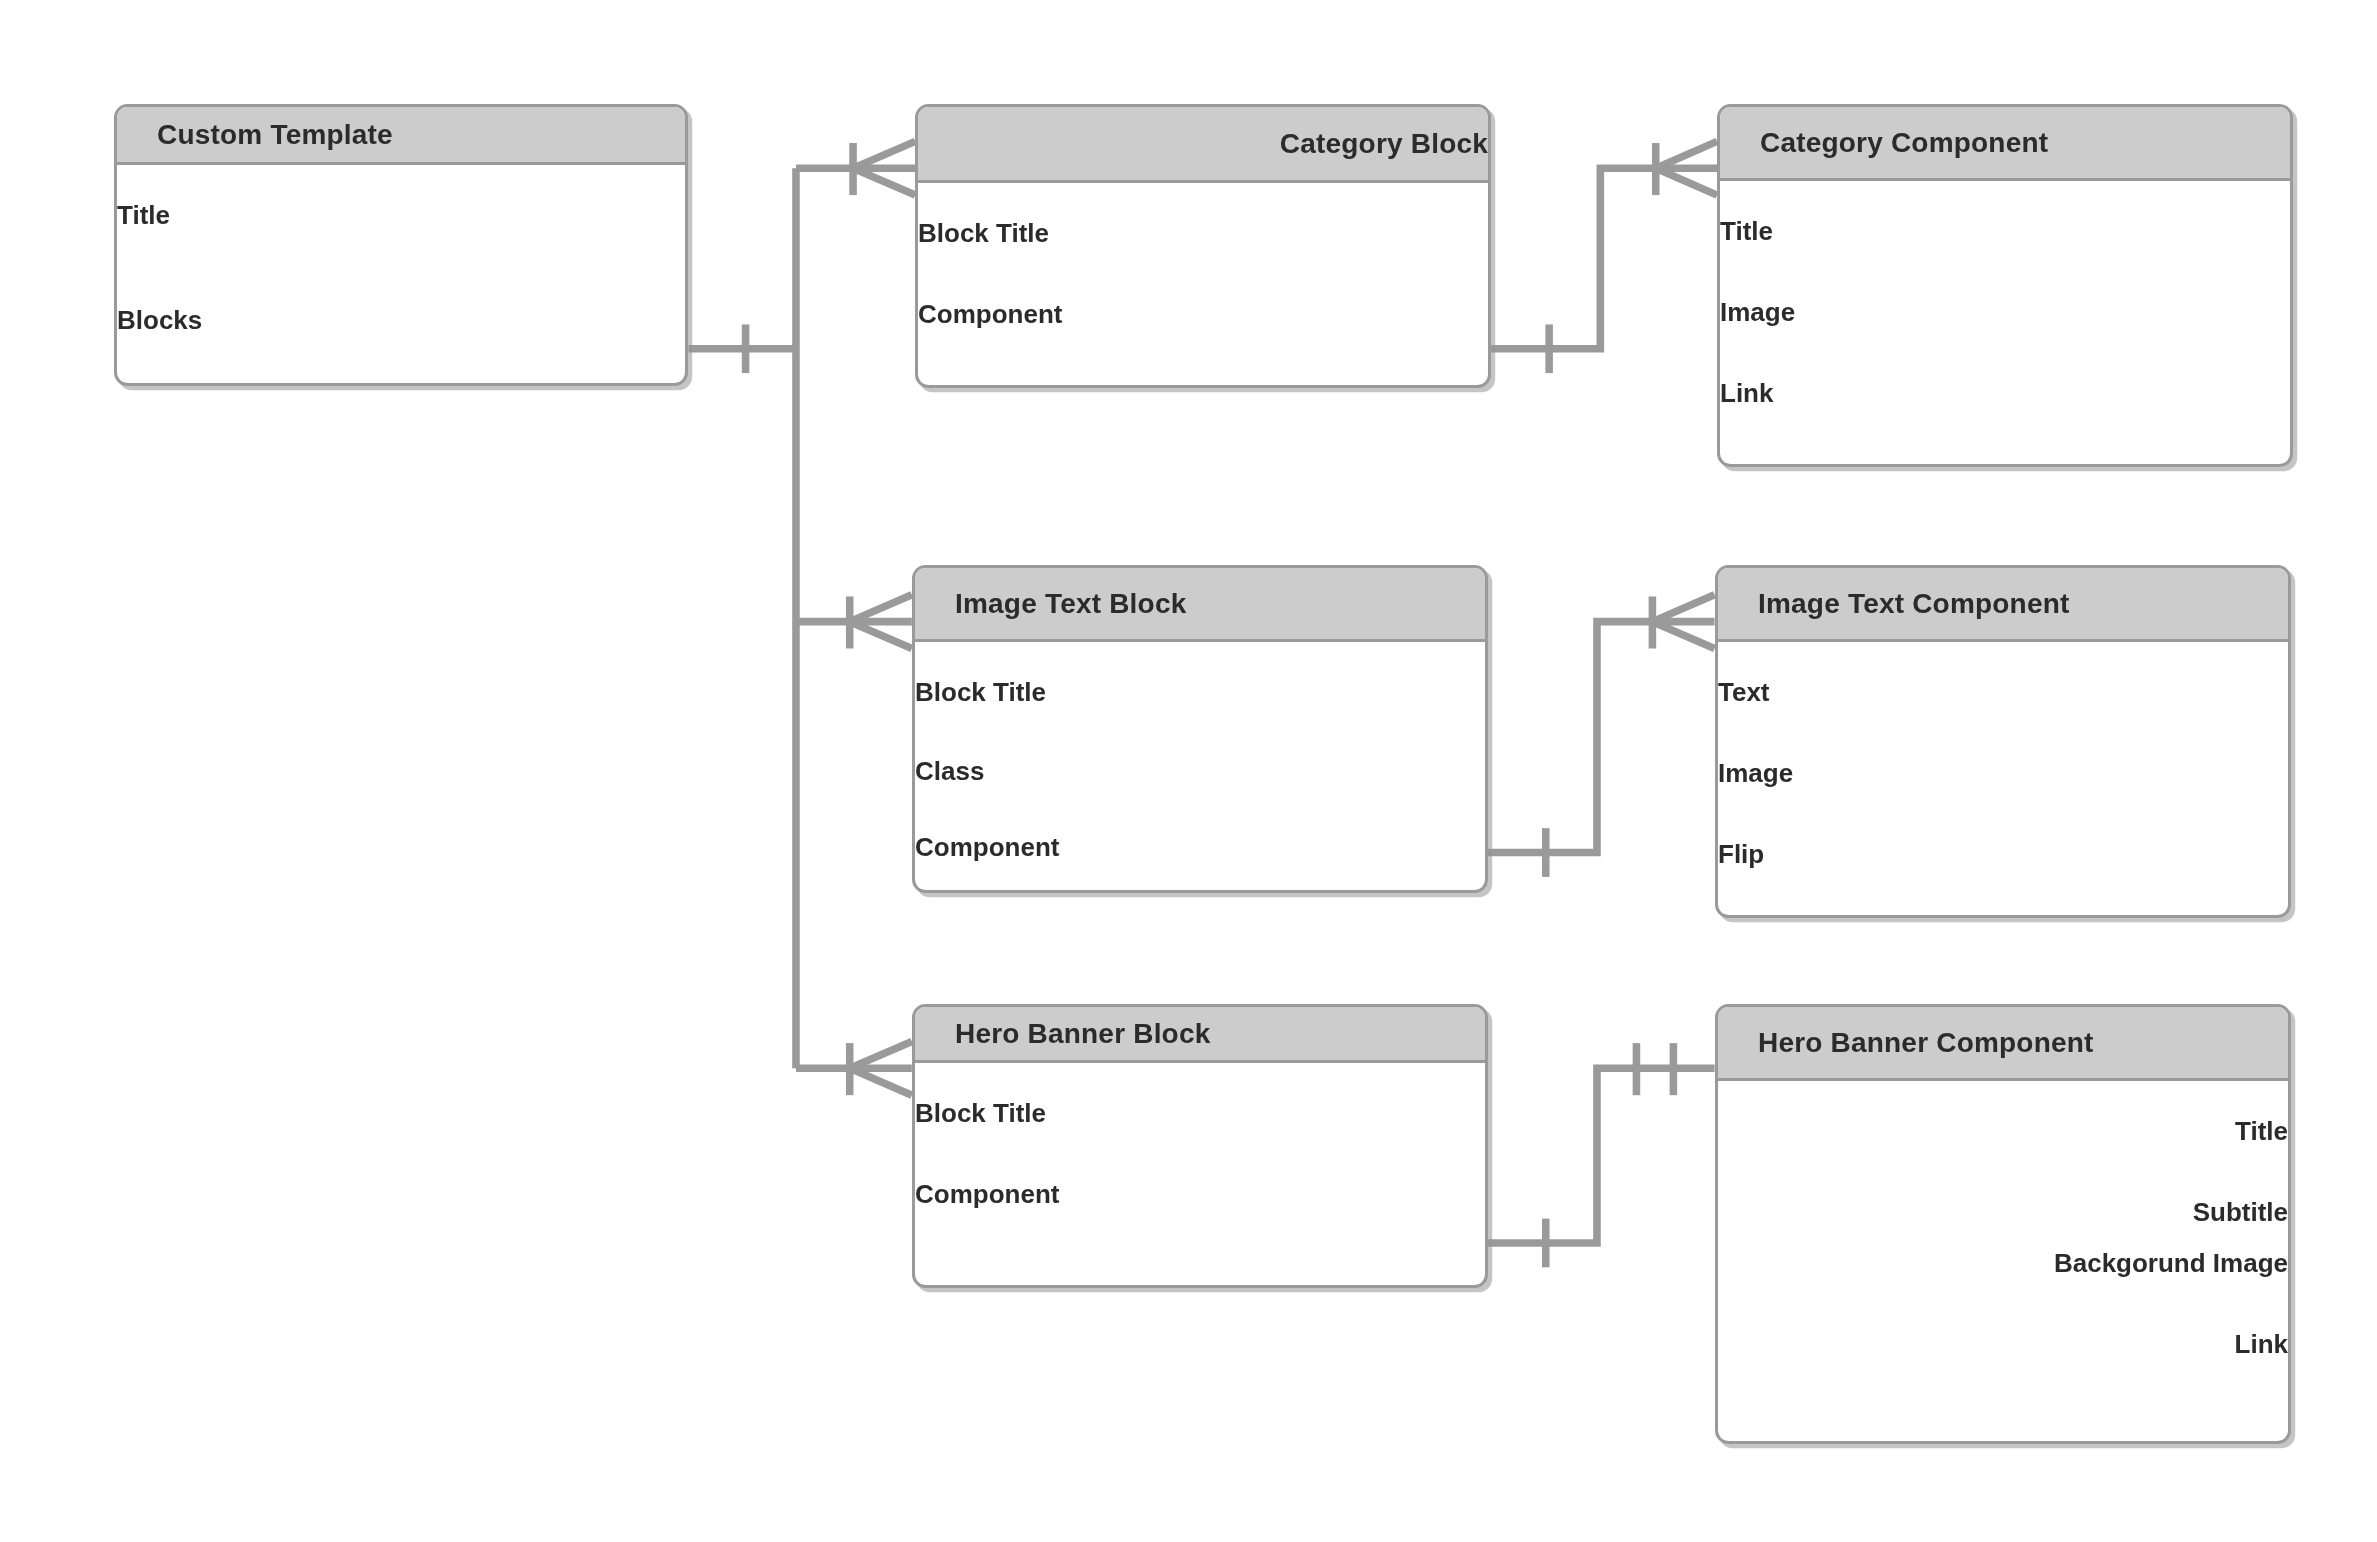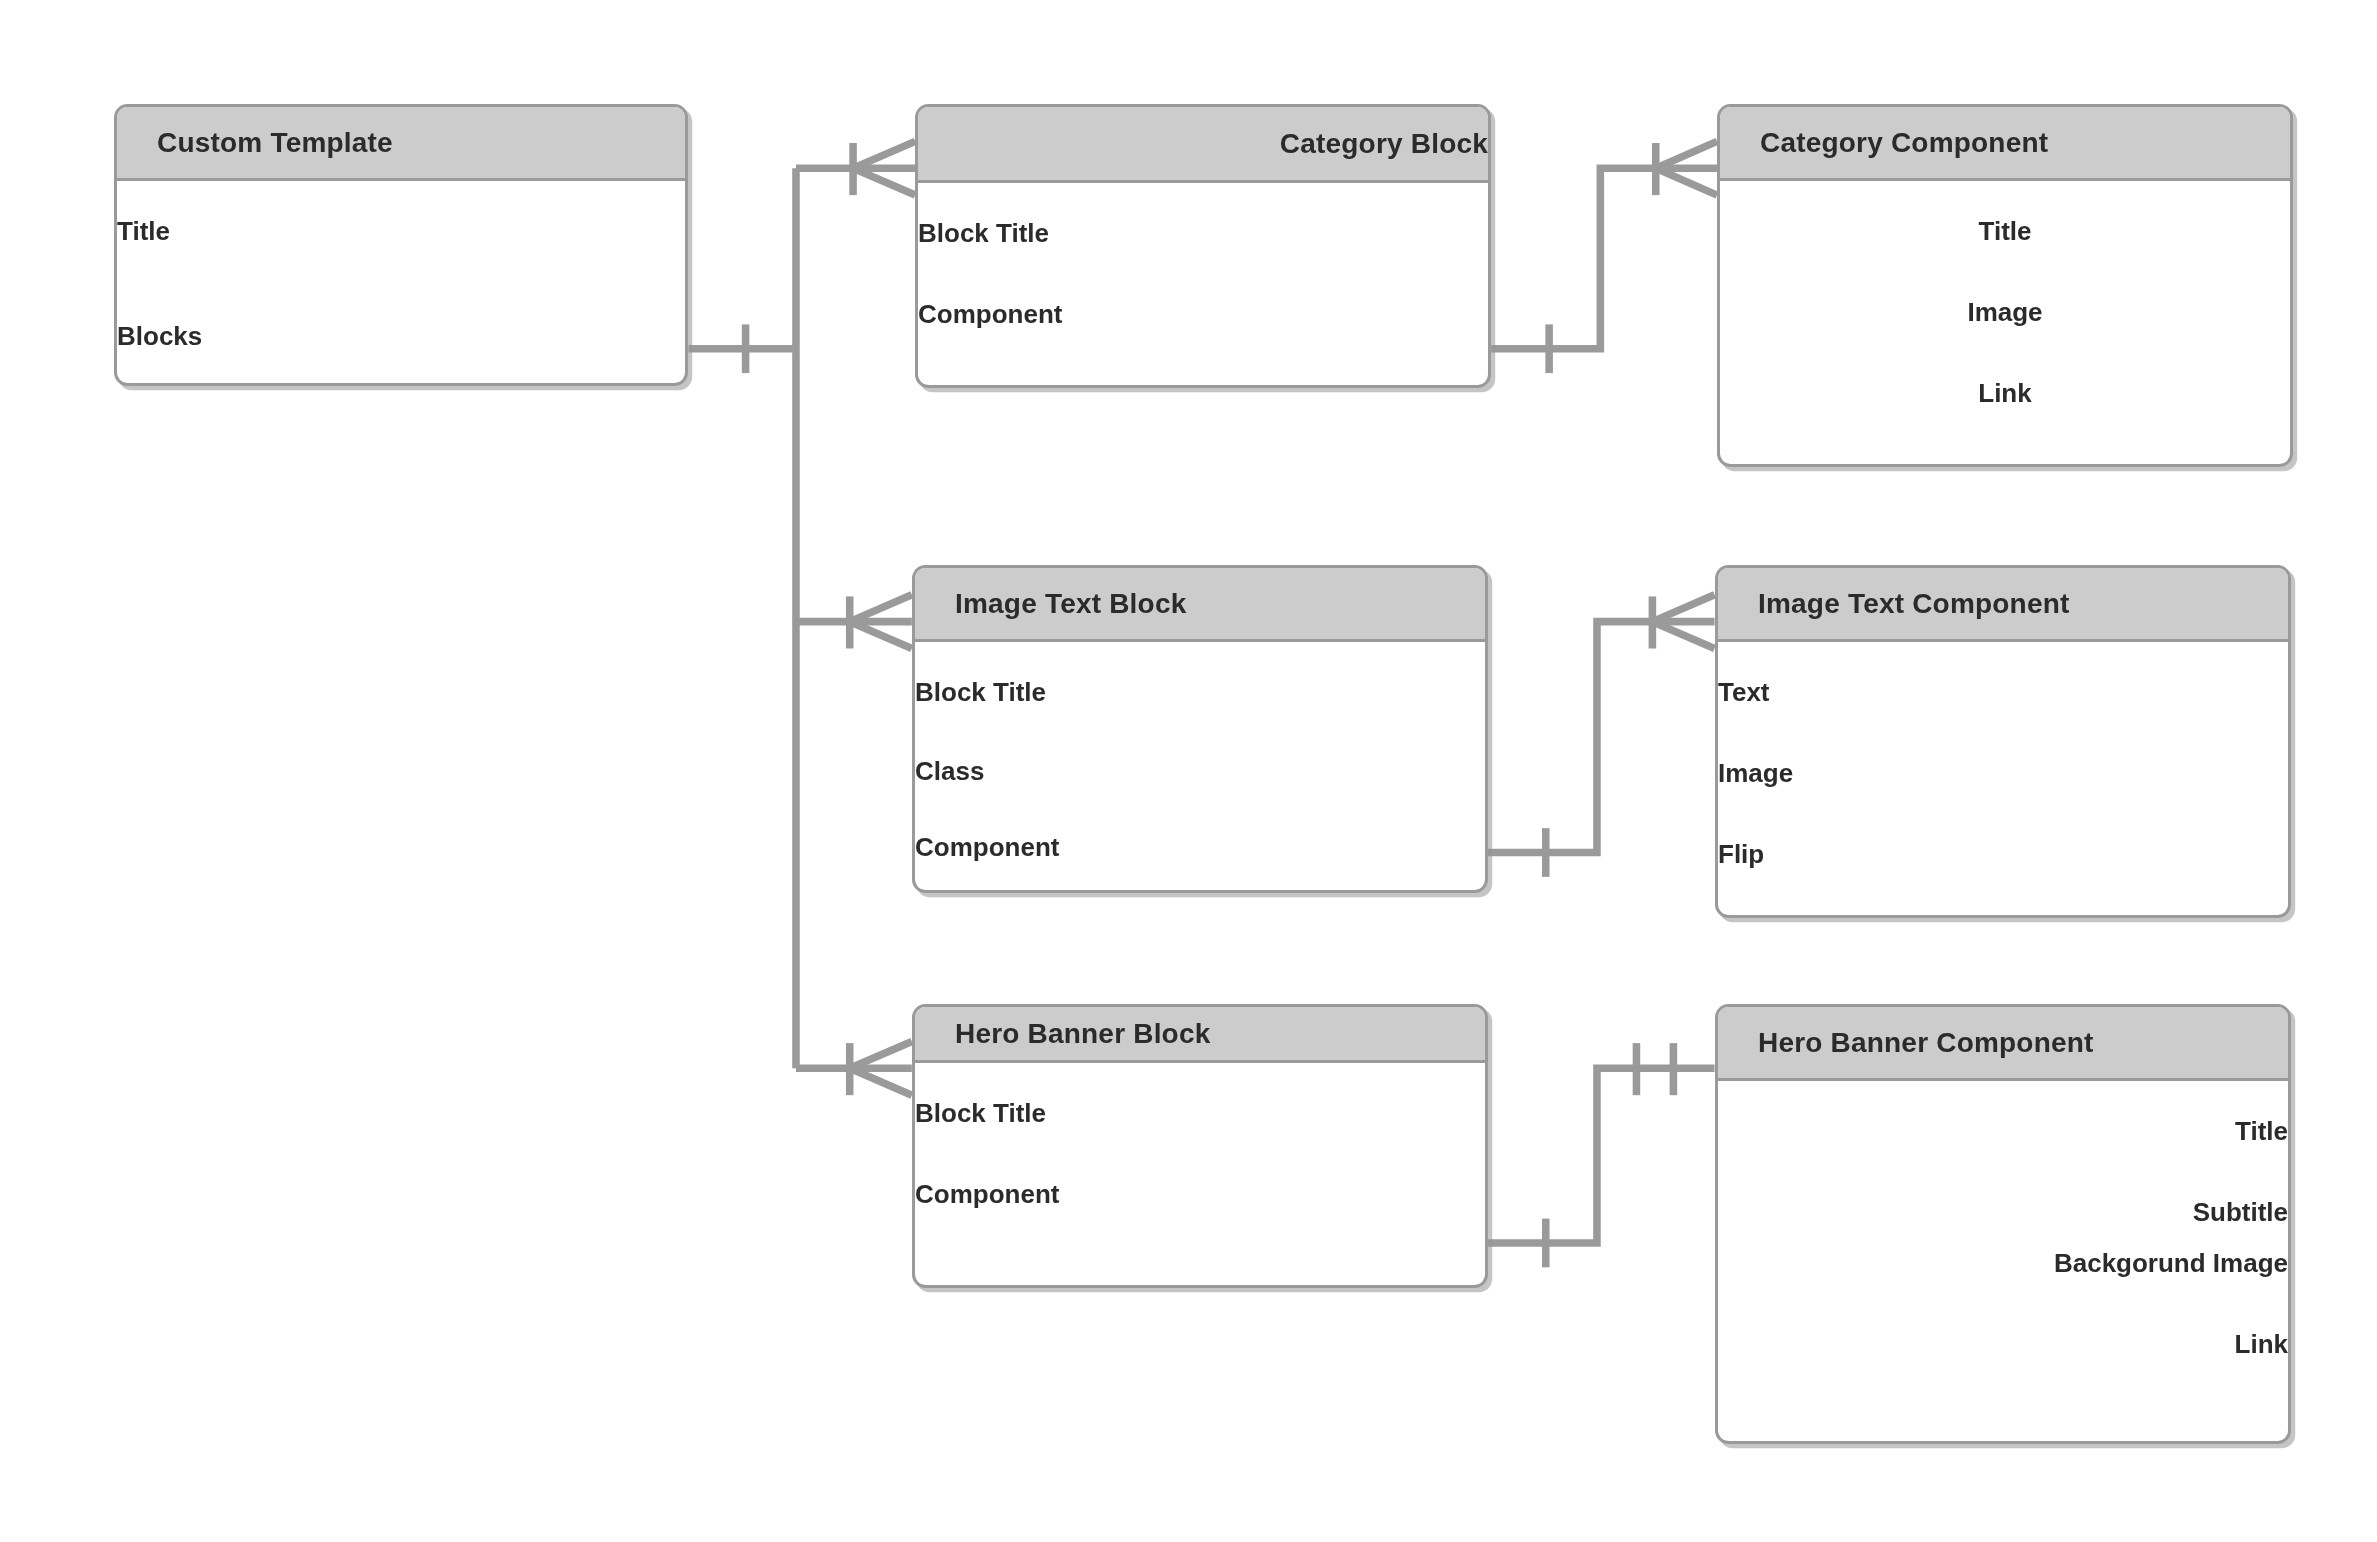"Custom Template" div.entity-header { height: 74px -> 58px }
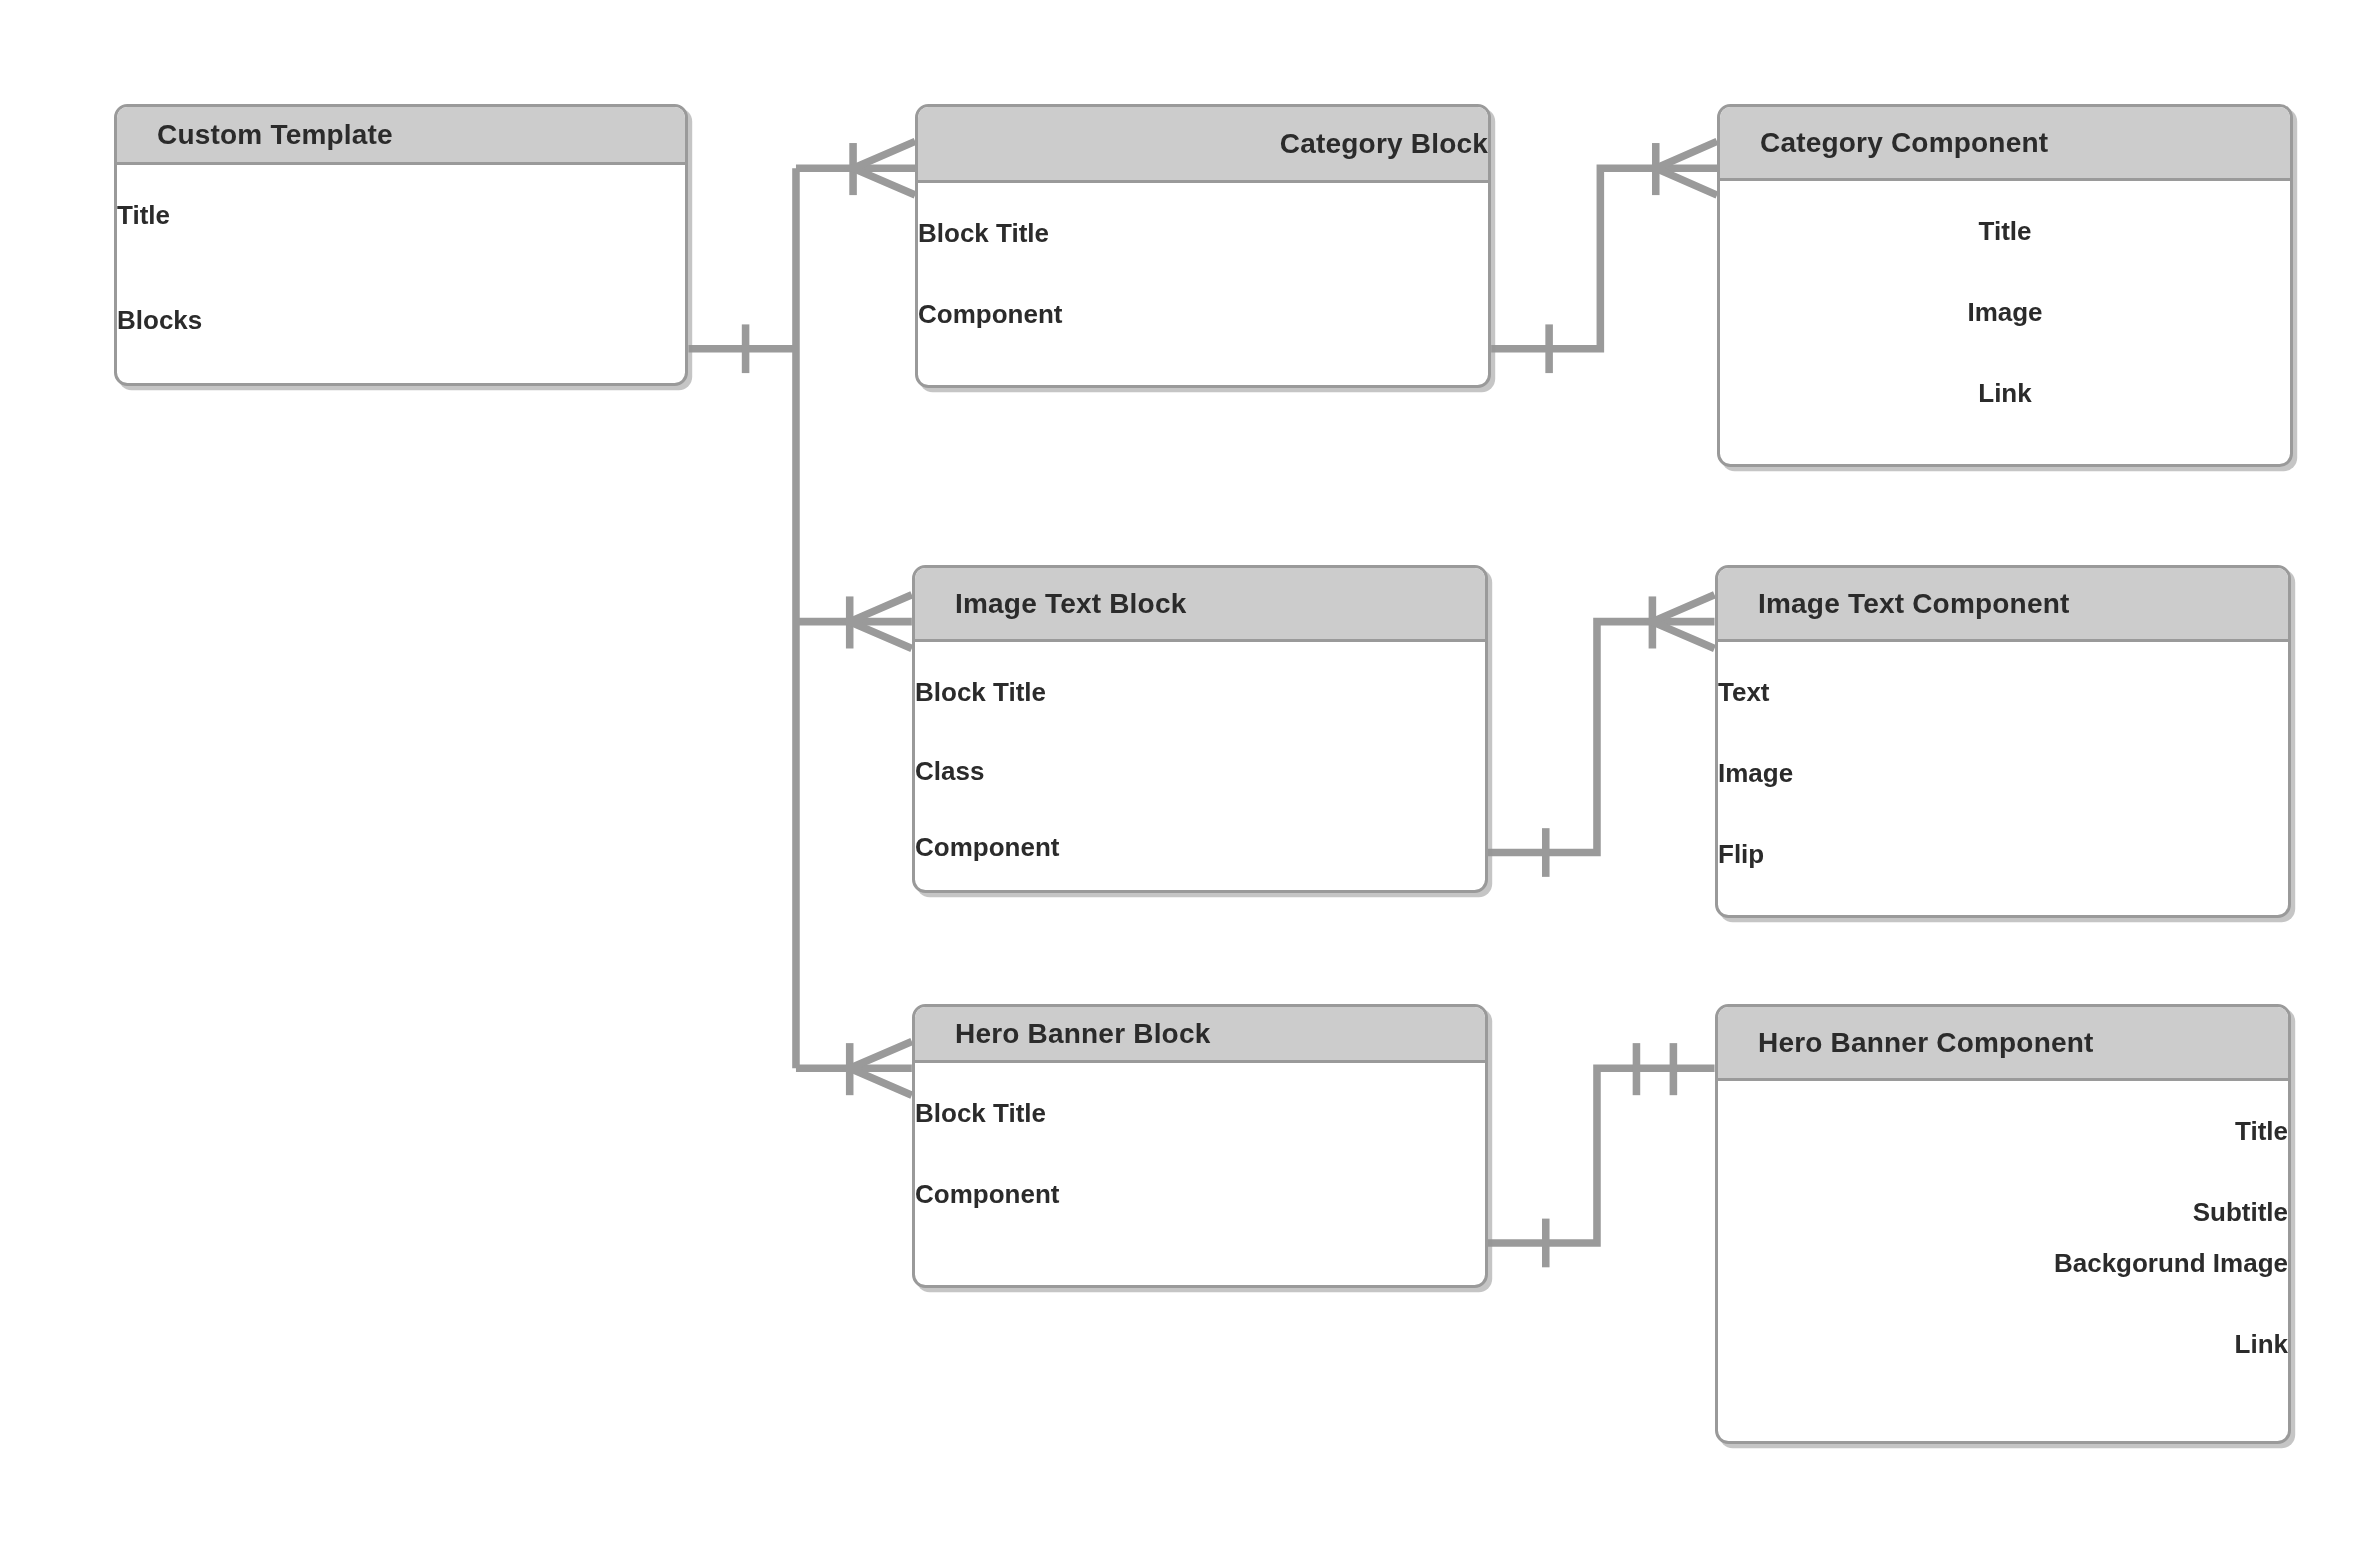"Category Component" div.entity { text-align: center -> none }
